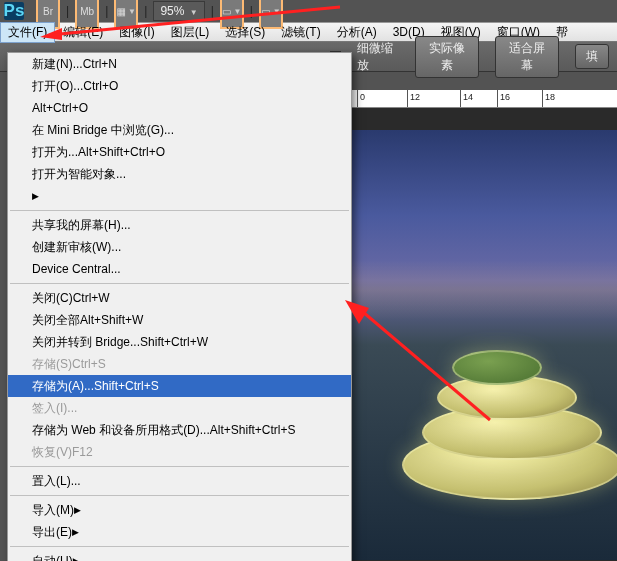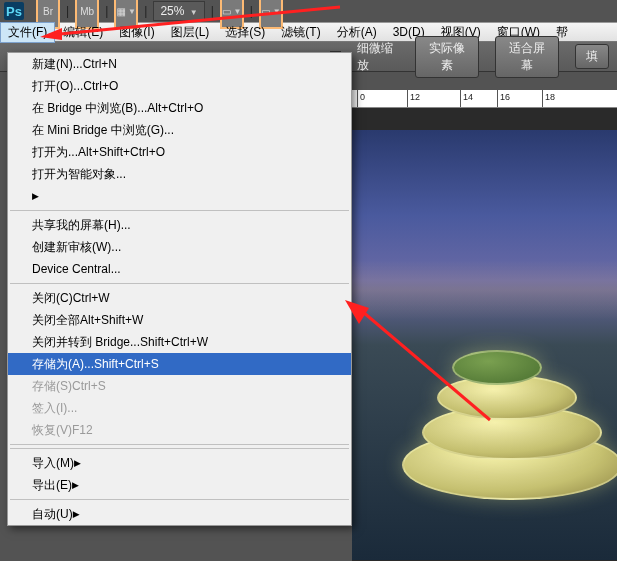"Ps" .ps-logo { font-size: 13px -> 17px }
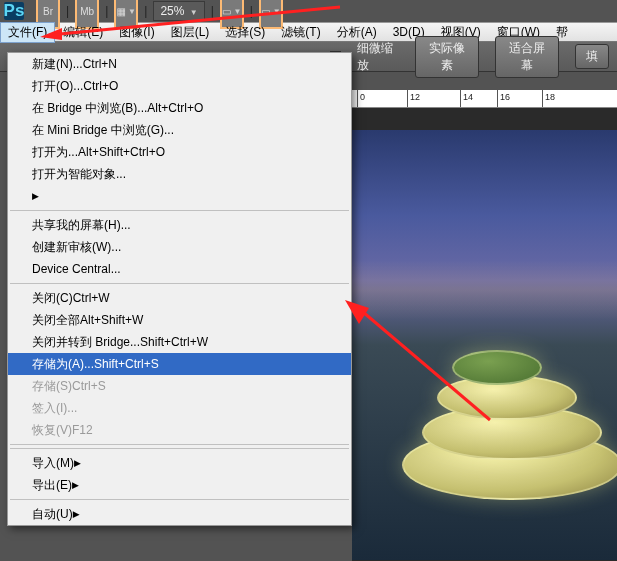"25%" span { text: 25% -> 95% }
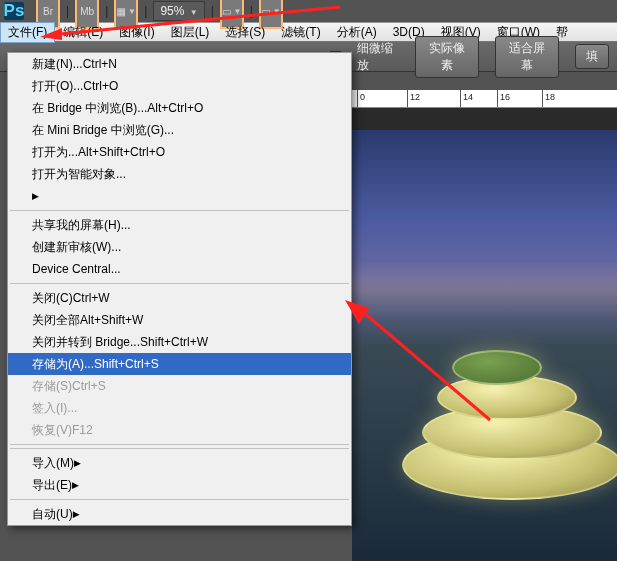"在 Bridge 中浏览(B)..." span { html: <span>在 Bridge 中浏览(B)...</span> -> none }
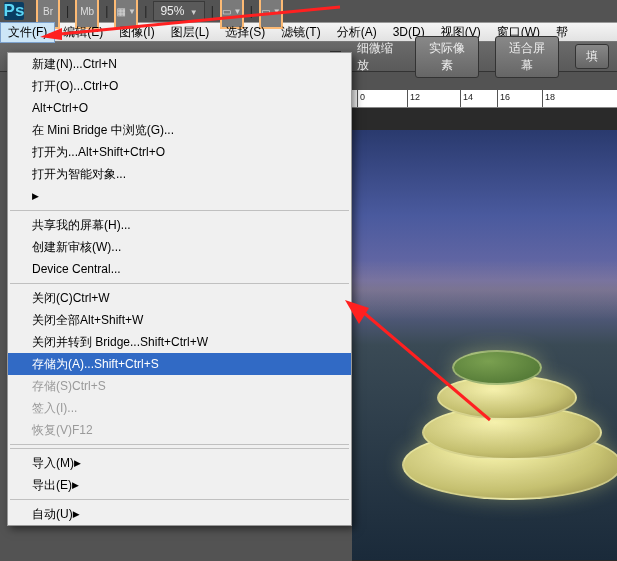"存储为(A)..." div.menu-item { order: before "存储(S)" -> after "存储(S)" }
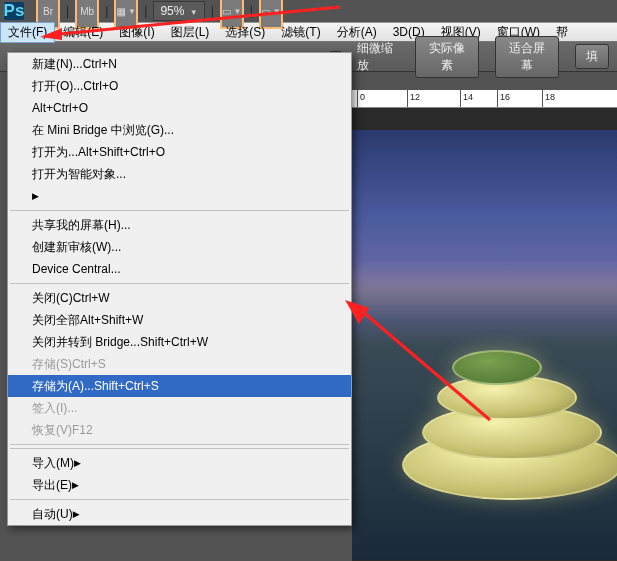"存储为 Web 和设备所用格式(D)..." div.menu-item { html: none -> <div> <span>存储为 Web 和设备所用格式(D)...</span> <span>Alt+Shift+Ctrl+S</span> </div> }
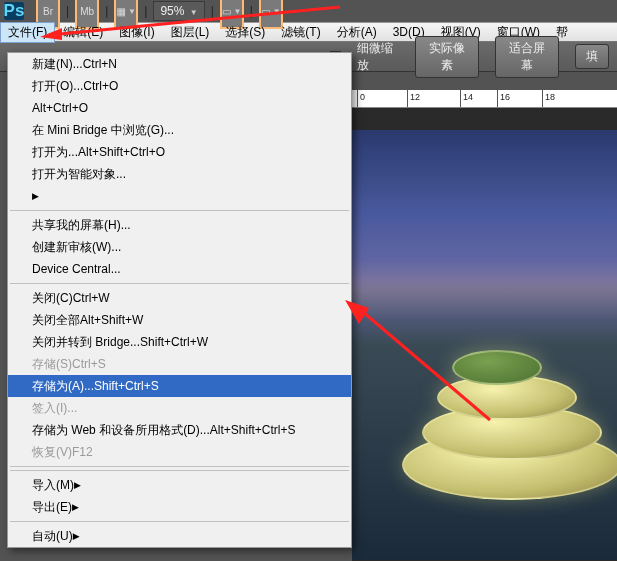"置入(L)..." div.menu-item { html: none -> <div> <span>置入(L)...</span> <span></span> </div> }
